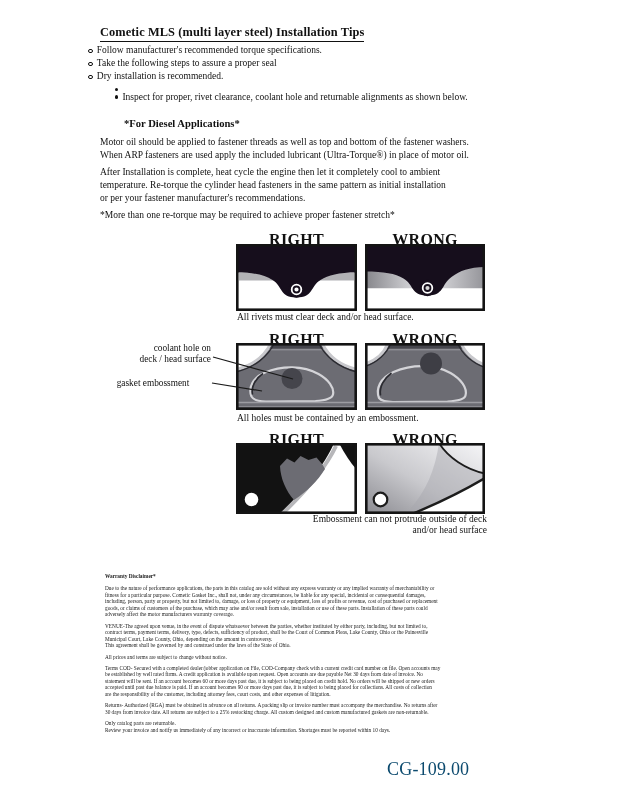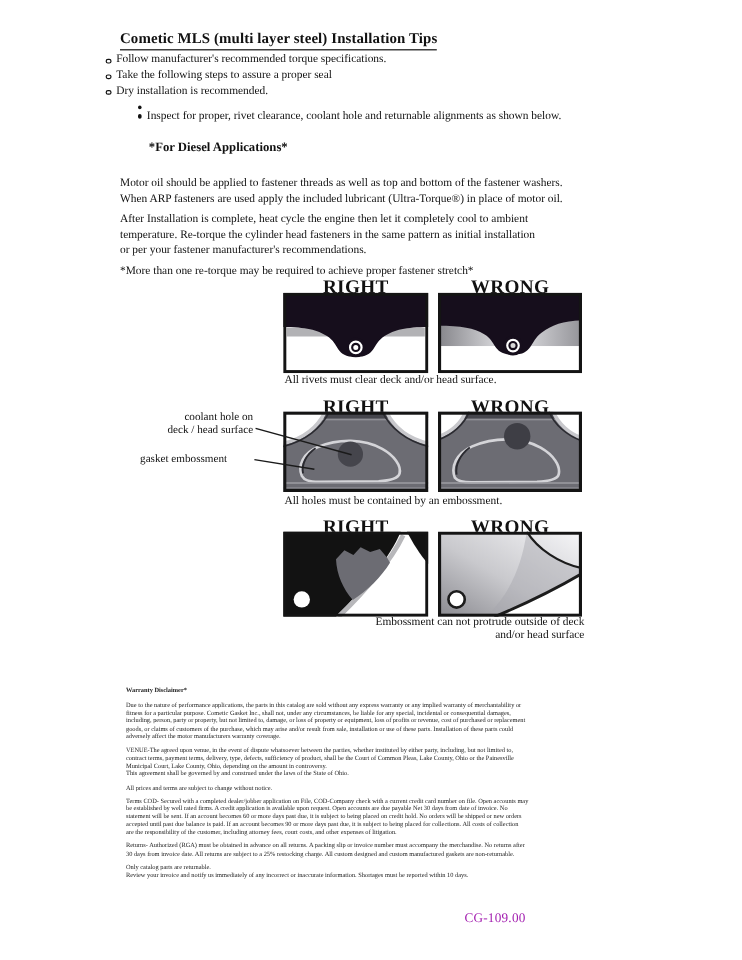"Motor oil should be applied" .para { margin-top: 11px -> none }
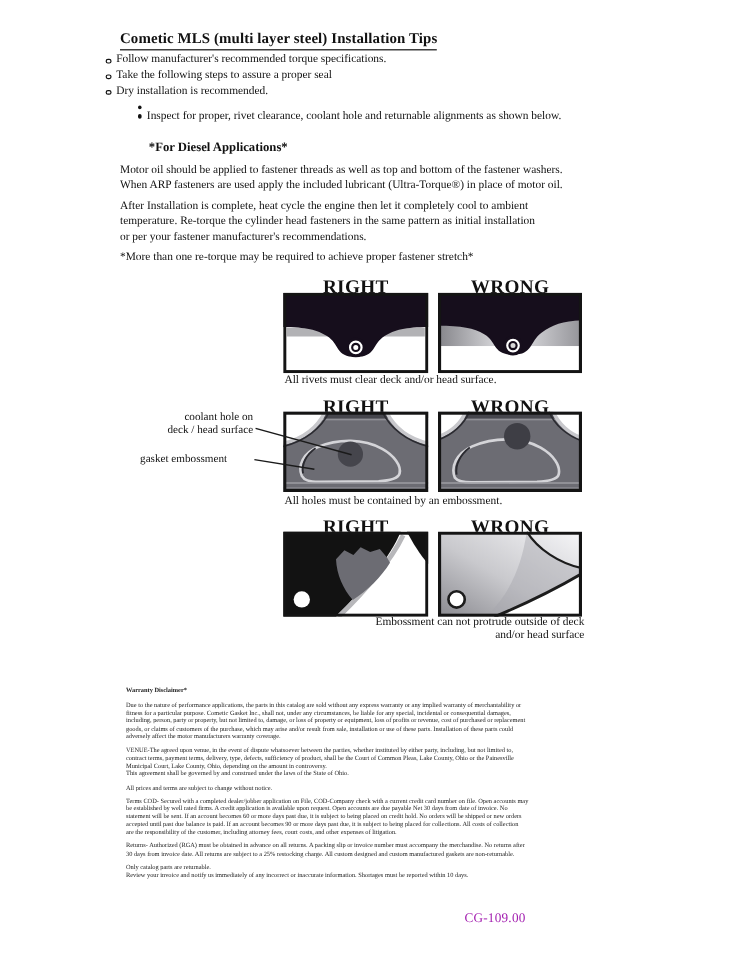"CG-109.00" .pagenum { color: #a21caf -> #0c4a6e; font-size: 11px -> 18px }
